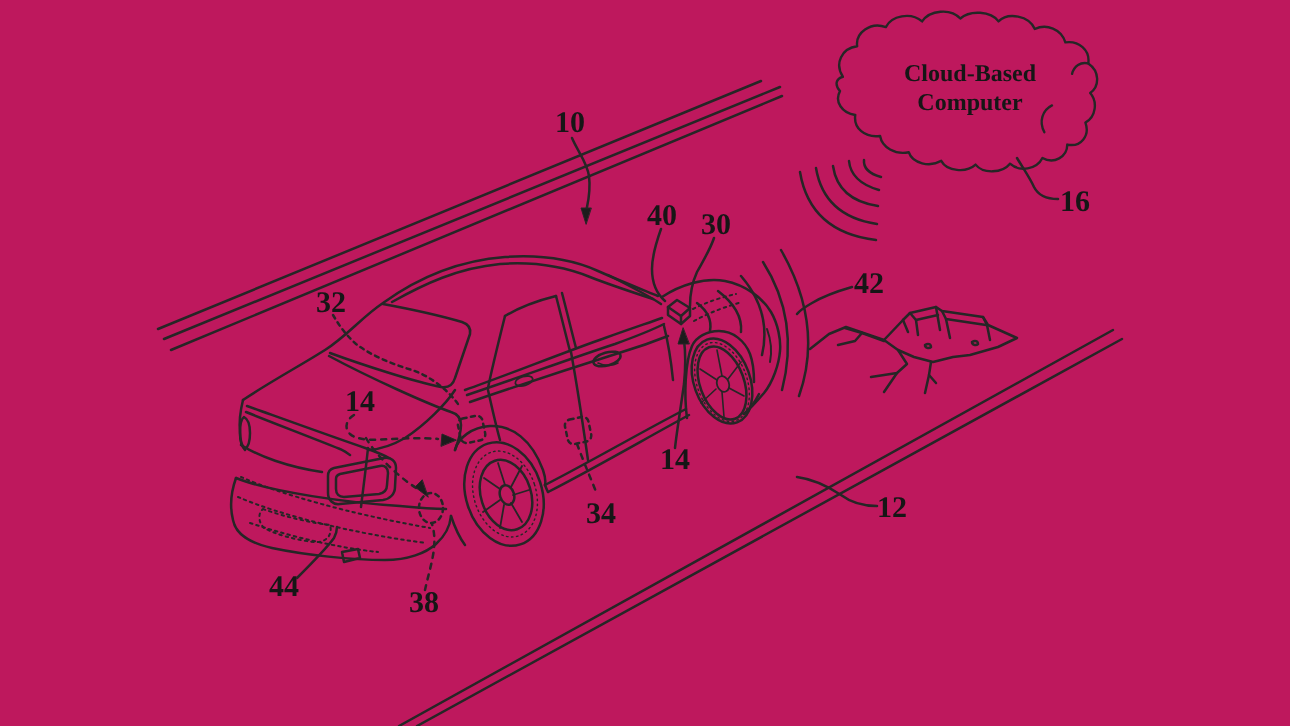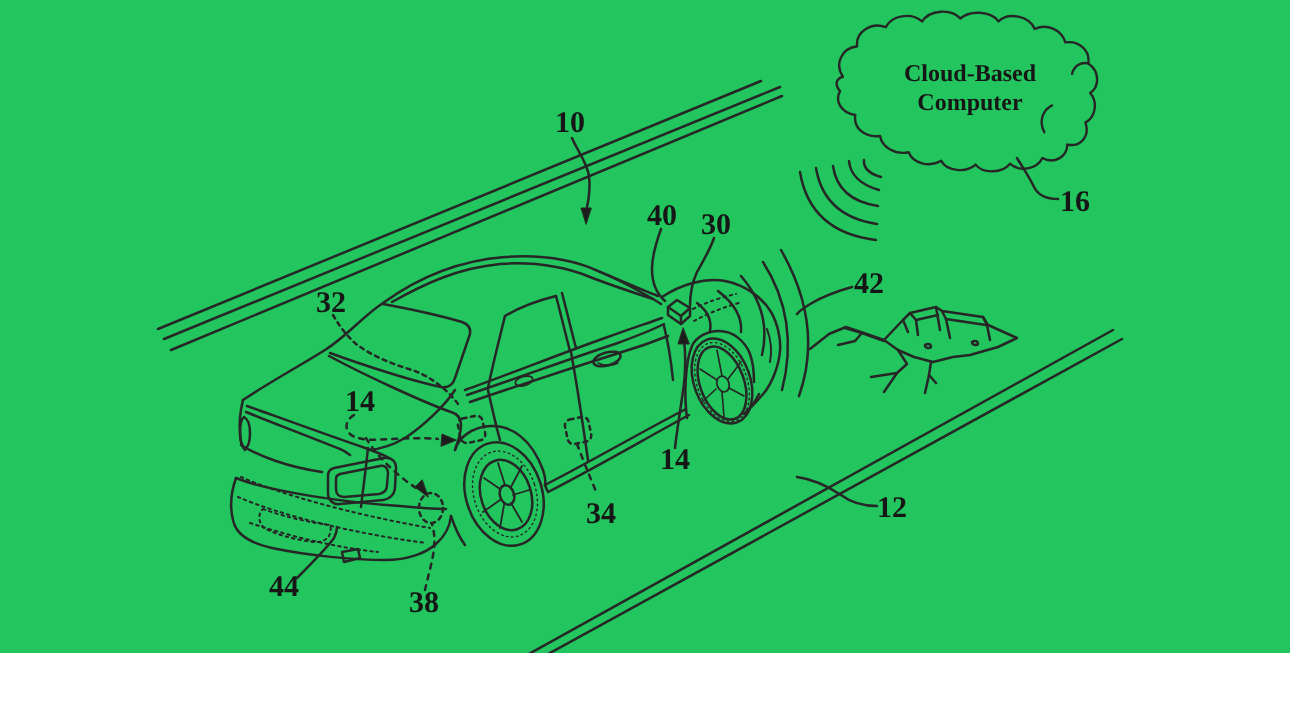"Cloud-Based" .wrap { background: #22c55e -> #be185d; height: 653px -> 726px }
